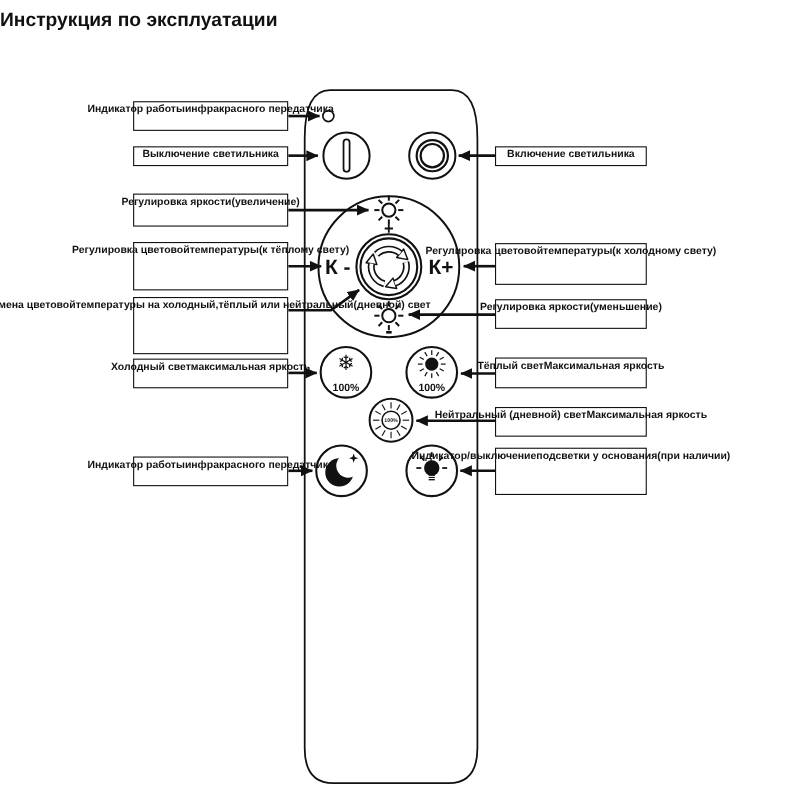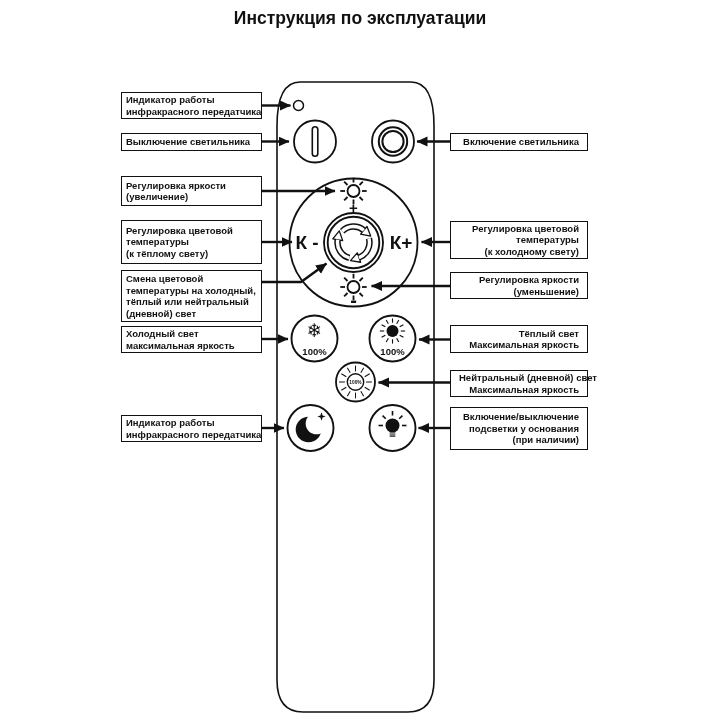"Инструкция по эксплуатации" .title { text-align: center -> none }
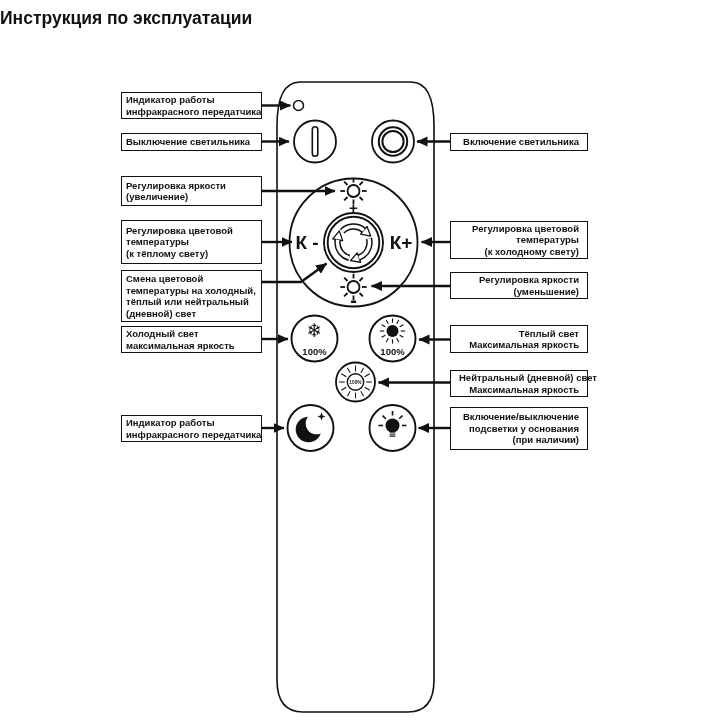"Индикатор работы" .callout { flex-direction: column -> row }
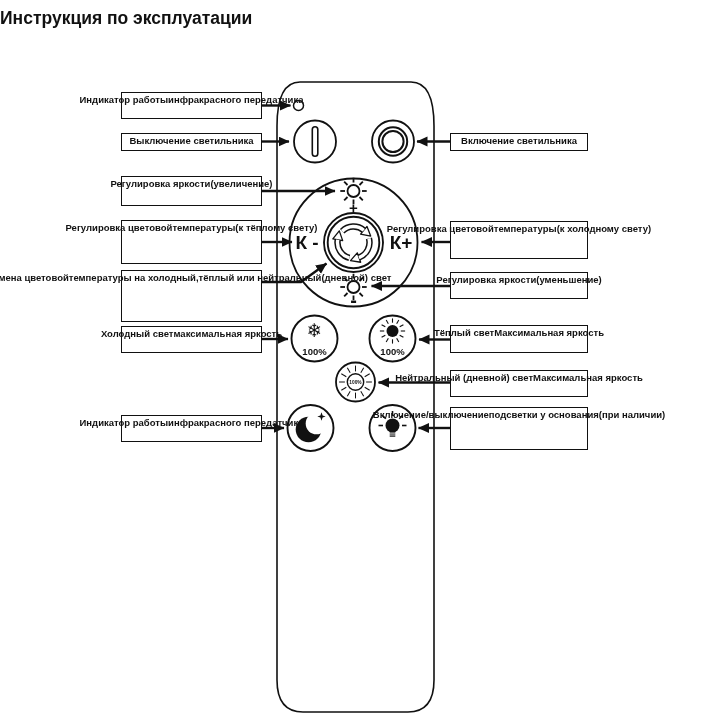"Включение/выключение" div { text: Включение/выключение -> Индикатор/выключение }
